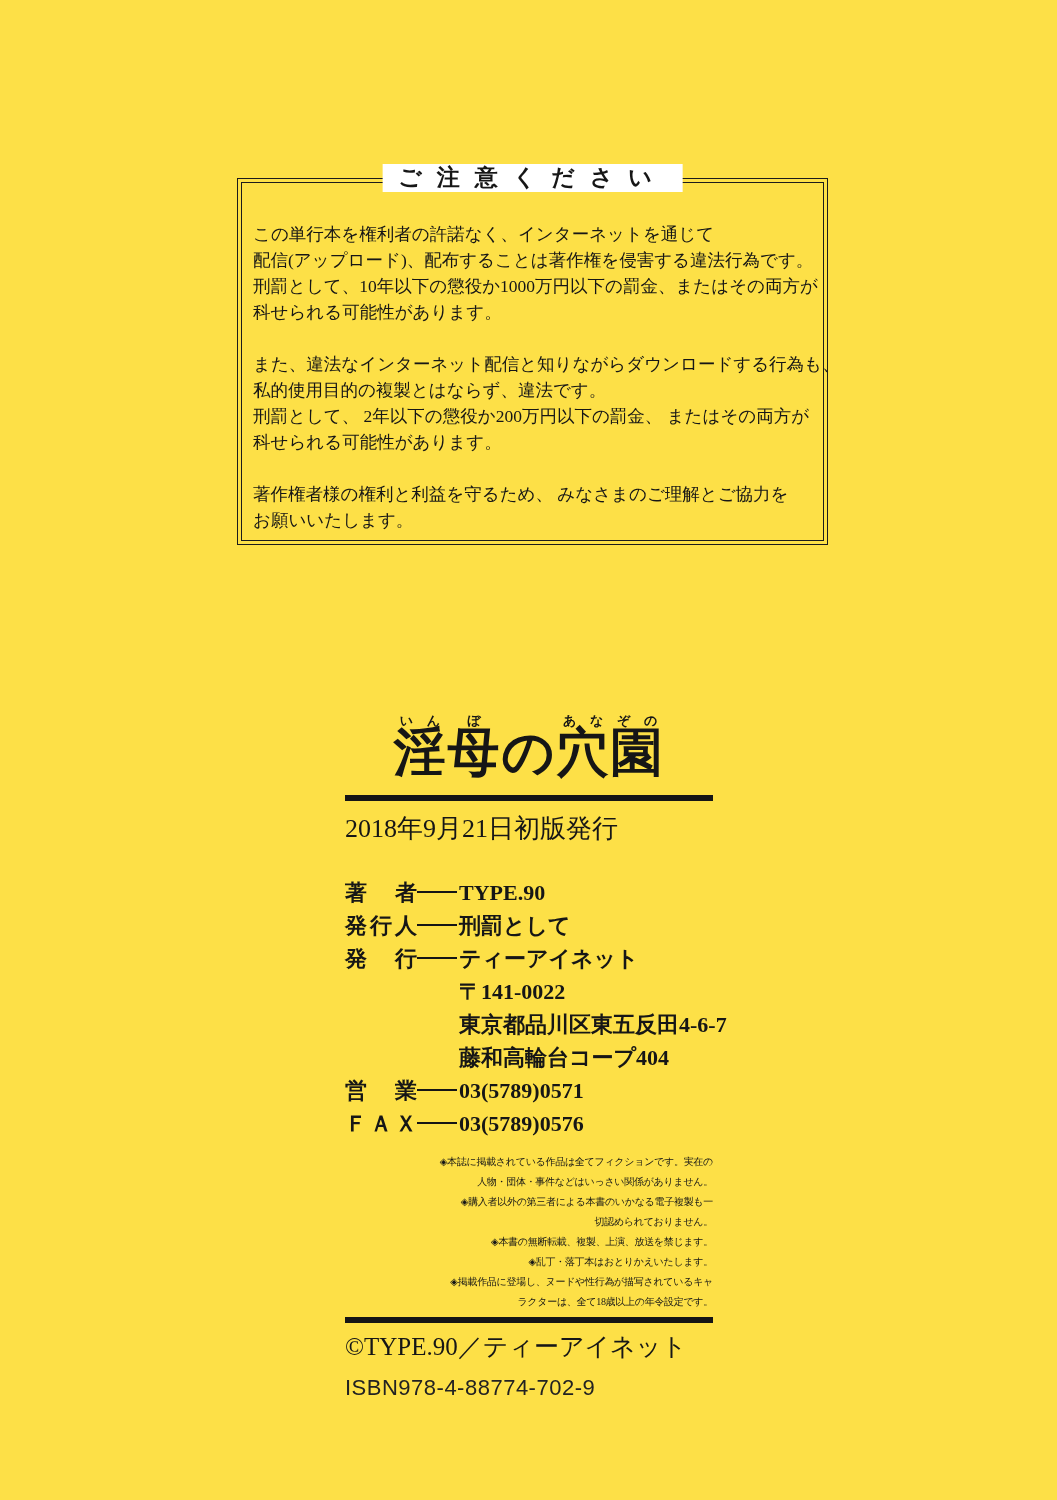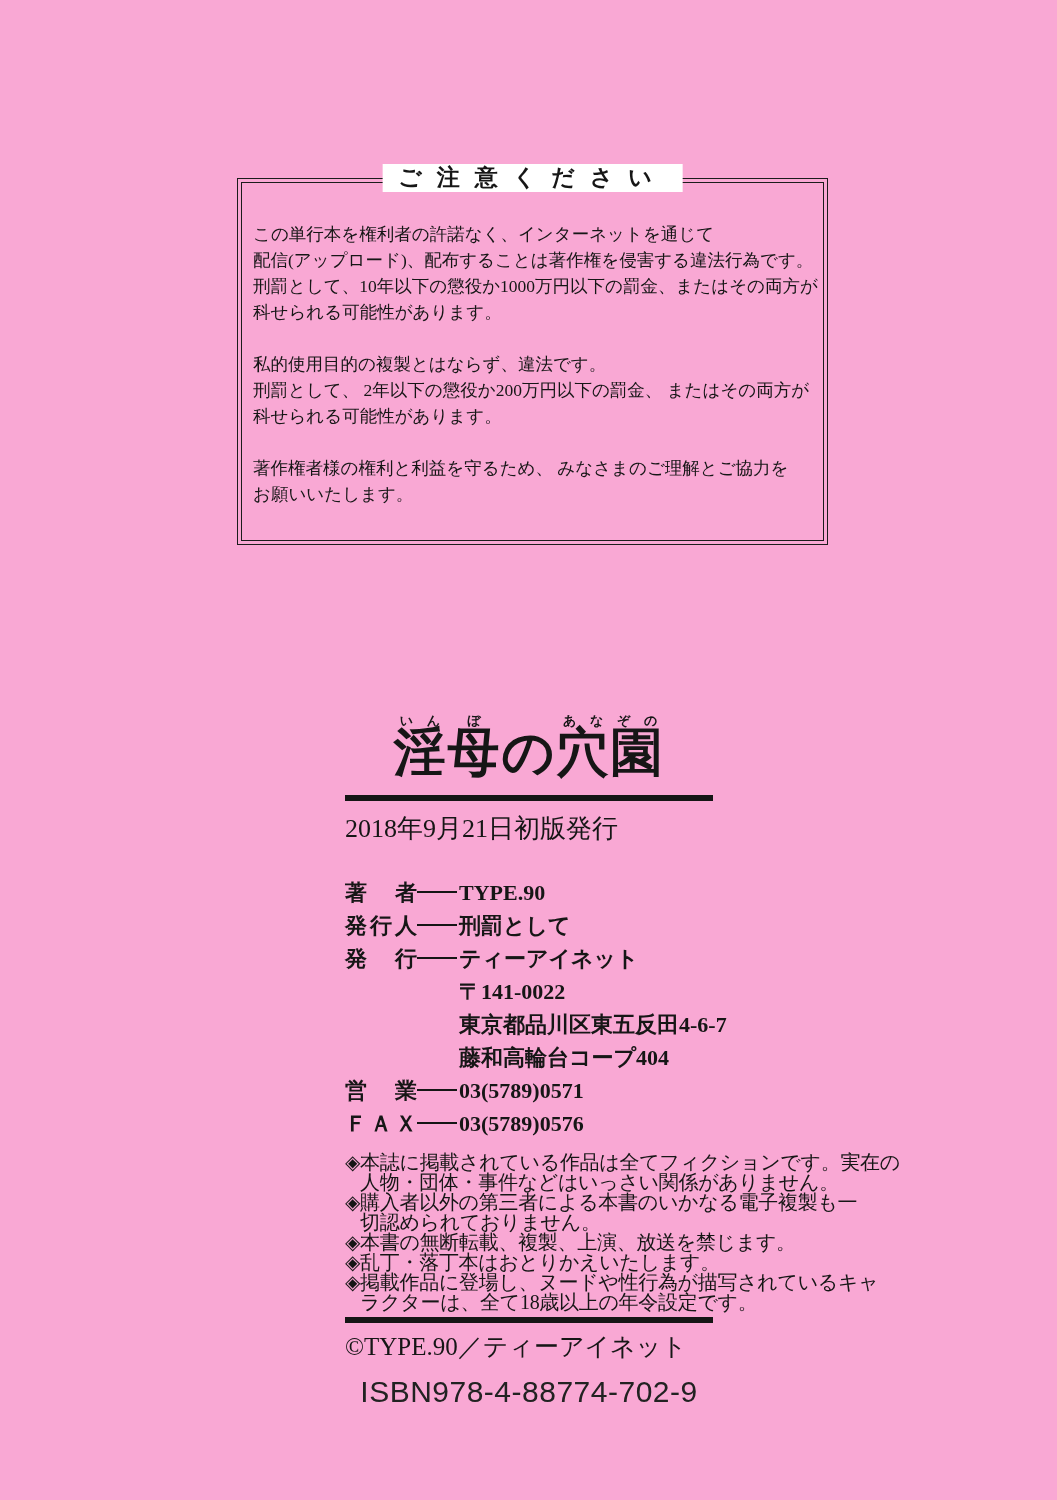"ご注意ください" .page { background: #f9a8d4 -> #fde047 }
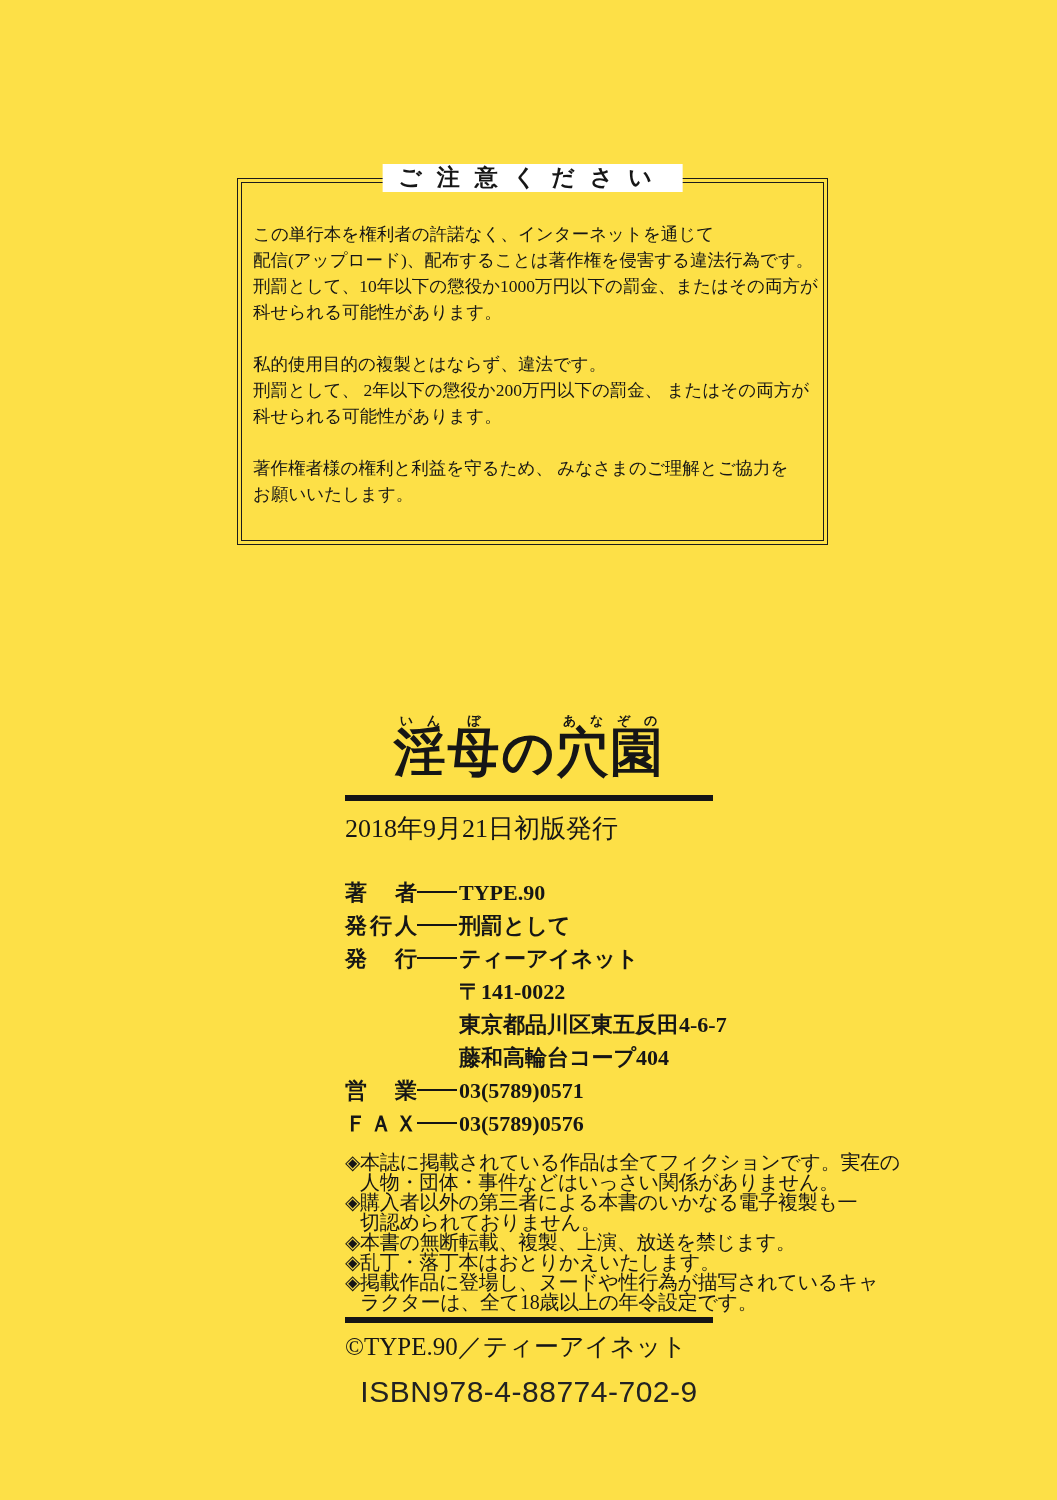"また、違法なインターネット配信と知りながらダウンロードする行為も、" div.warning-line { html: none -> <div>また、違法なインターネット配信と知りながらダウンロードする行為も、</div> }
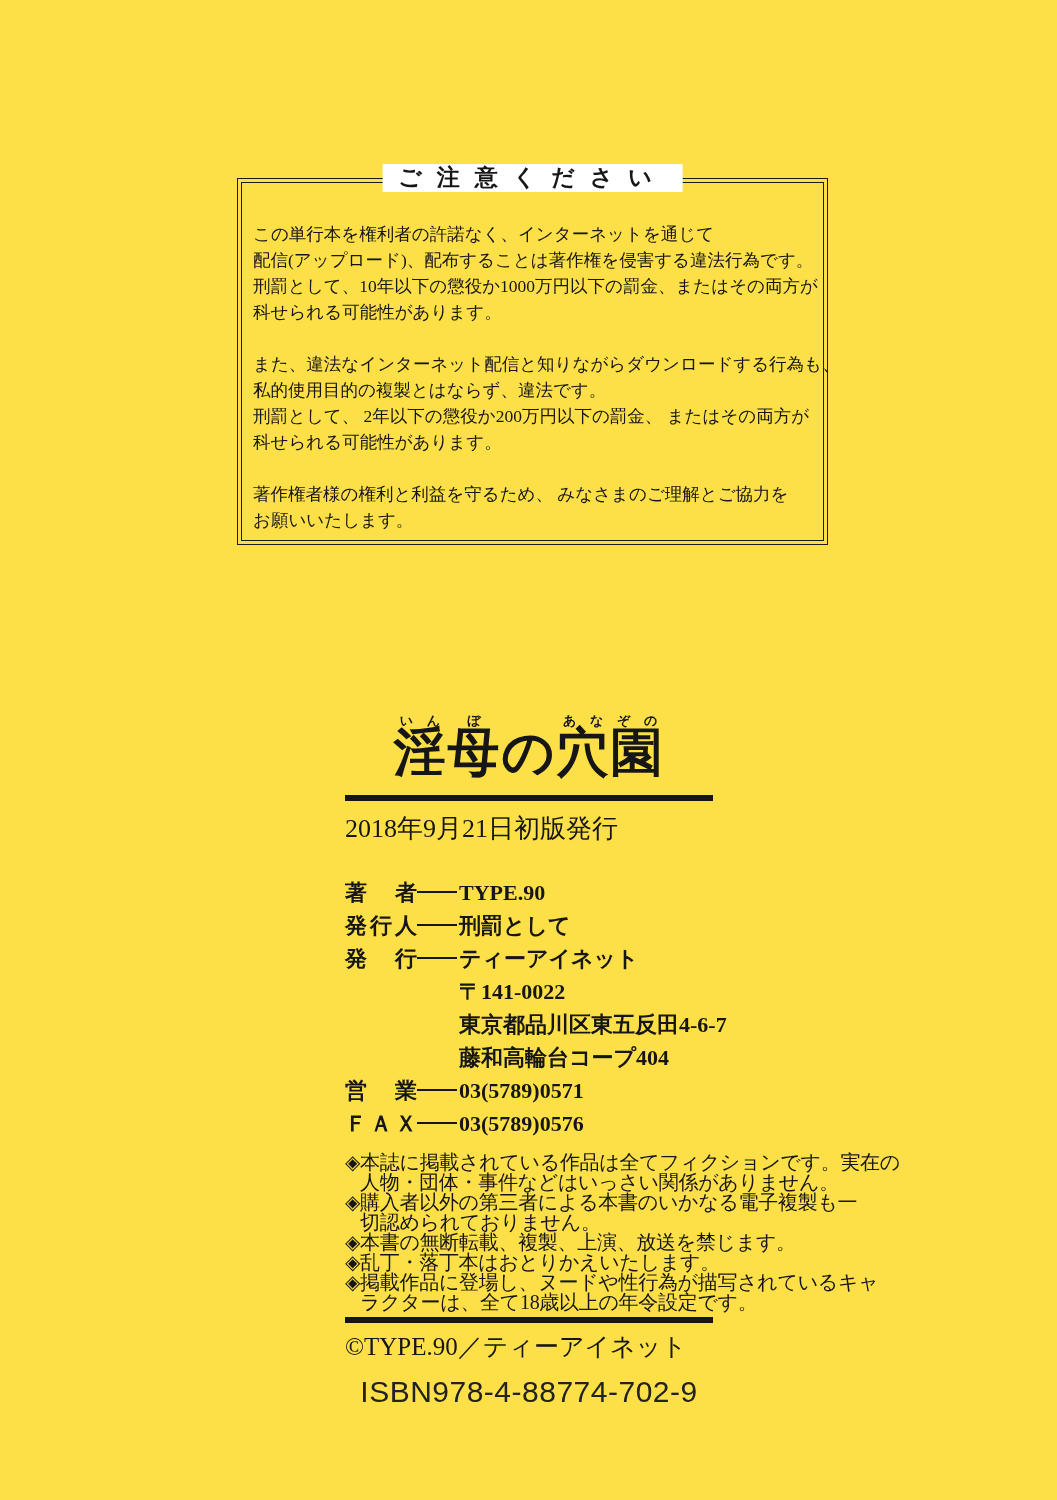"◈本誌に掲載されている作品は全てフィクションです。実在の" .notes { font-size: 20px -> 10px; text-align: none -> right }
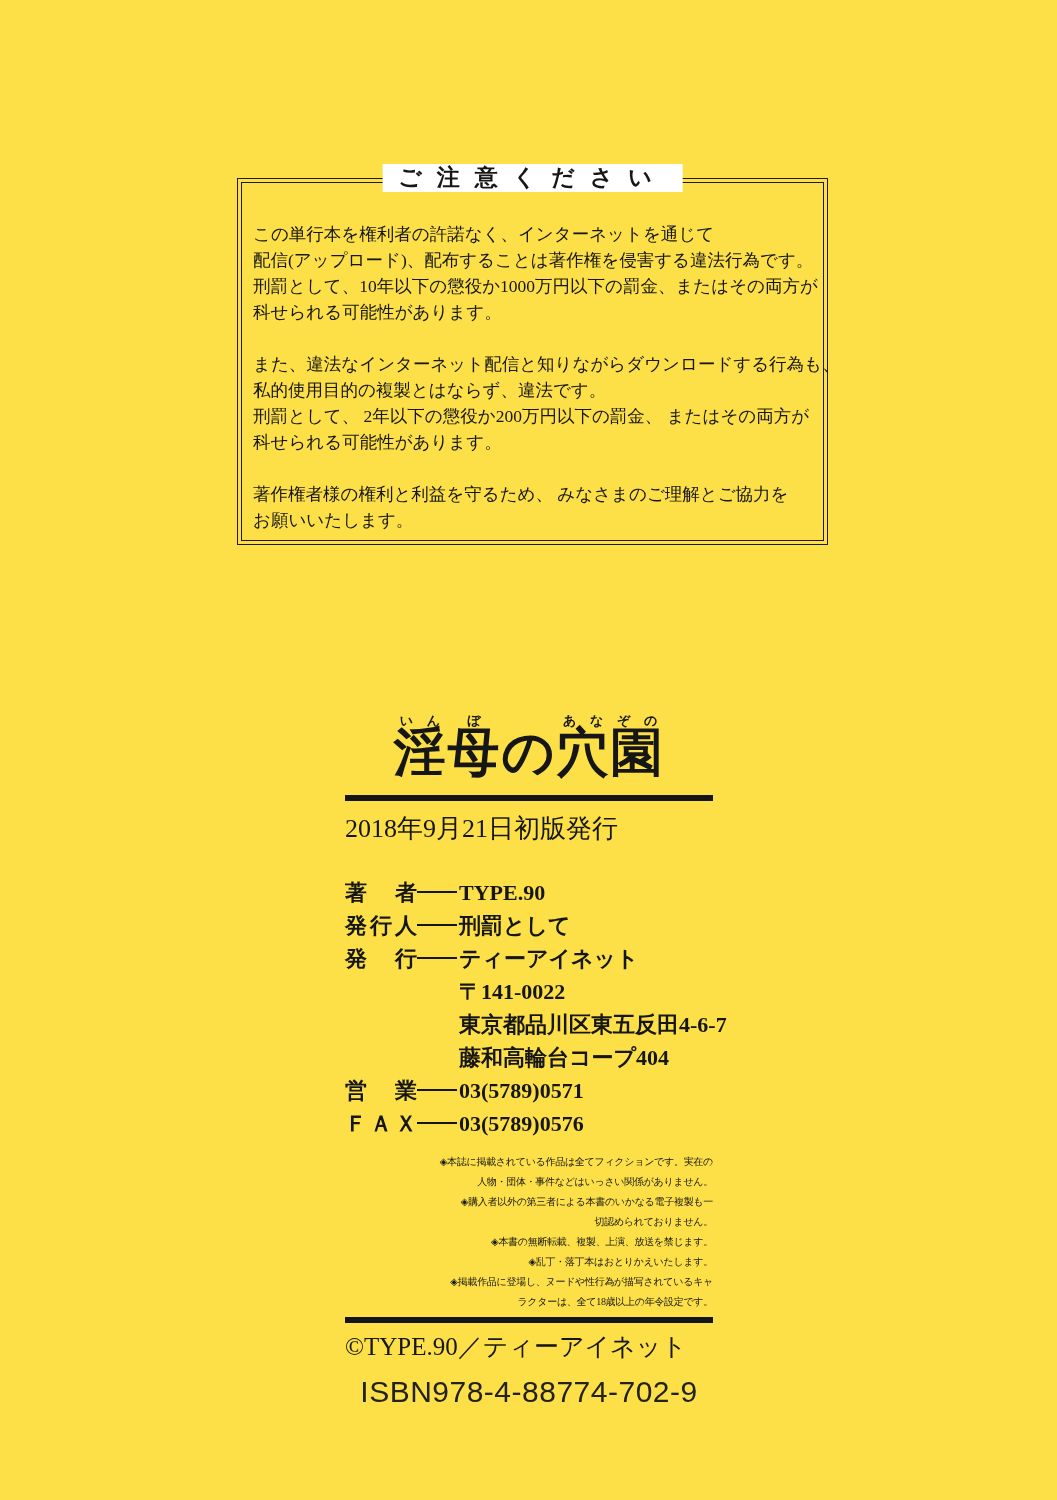"ISBN978-4-88774-702-9" .isbn { font-size: 30px -> 22px; text-align: center -> none }
